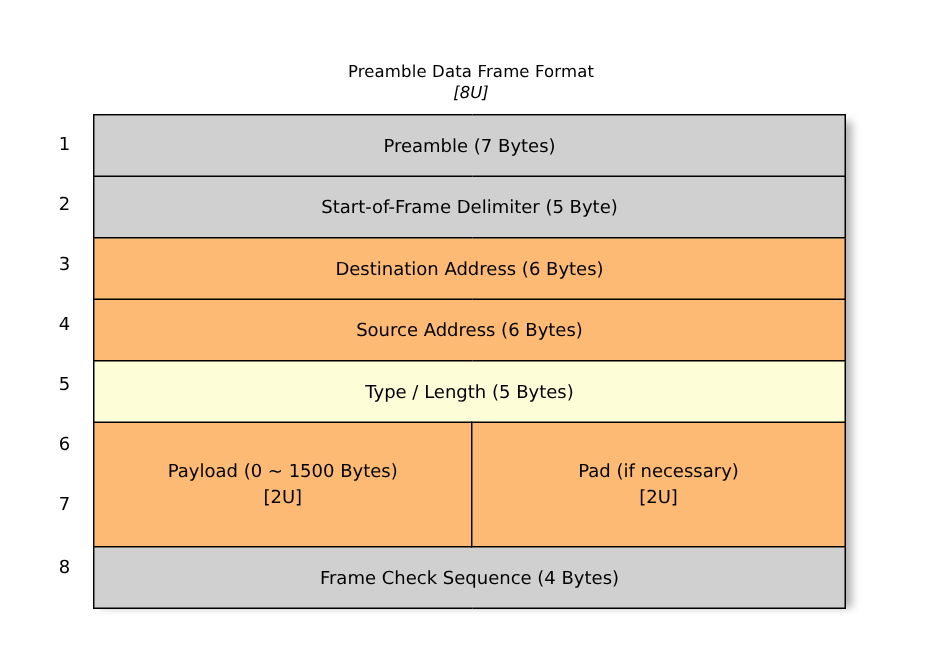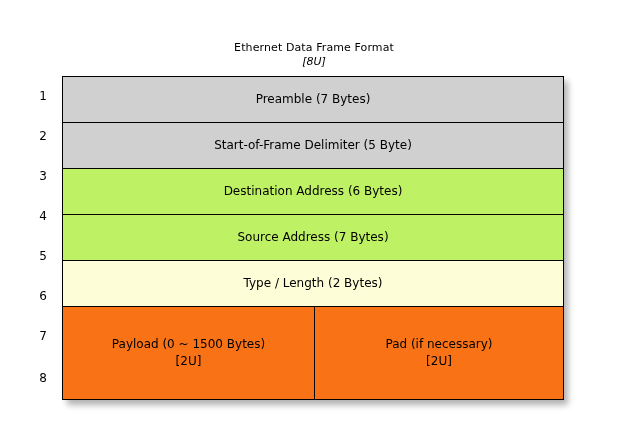"Ethernet Data Frame Format" div.title-main { text: Ethernet -> Preamble }
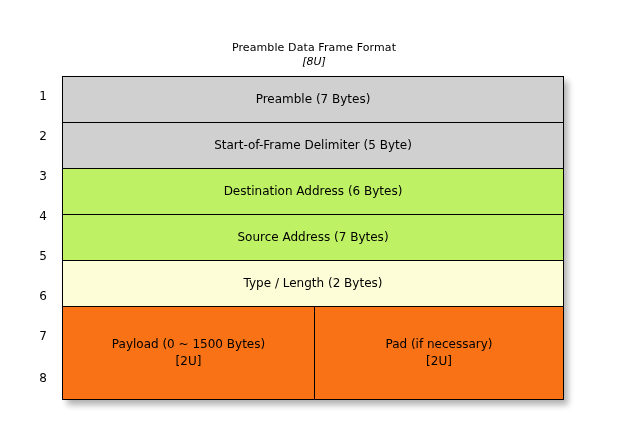"Destination Address (6 Bytes)" .fill-blue { background: #bef264 -> #fdba74 }
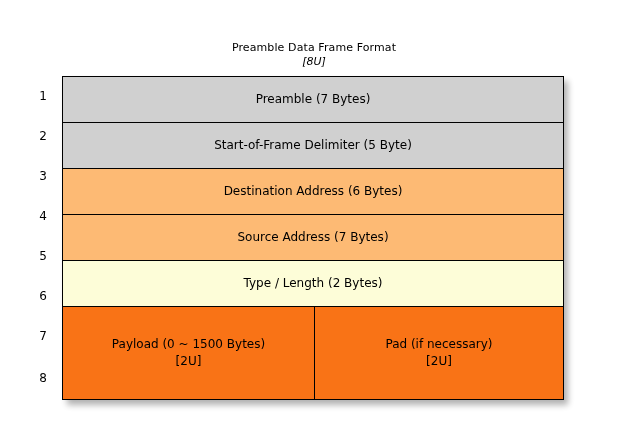"Source Address (7 Bytes)" span.cell-label { text: 7 -> 6 }
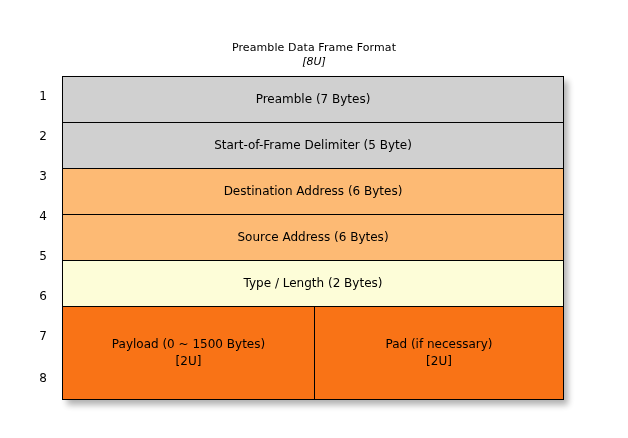"Type / Length (2 Bytes)" span.cell-label { text: 2 -> 5 }
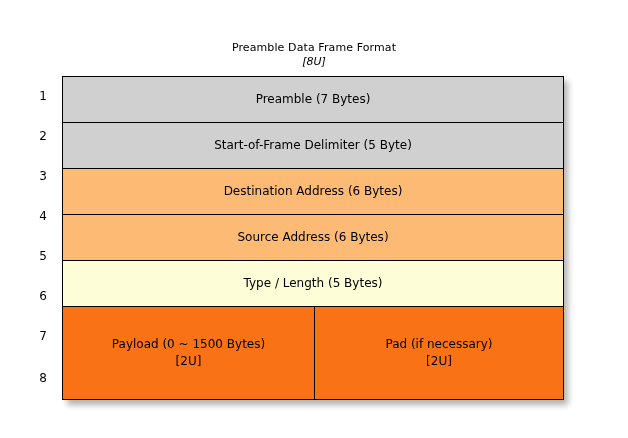"Payload (0 ~ 1500 Bytes)" .fill-white { background: #f97316 -> #fdba74 }
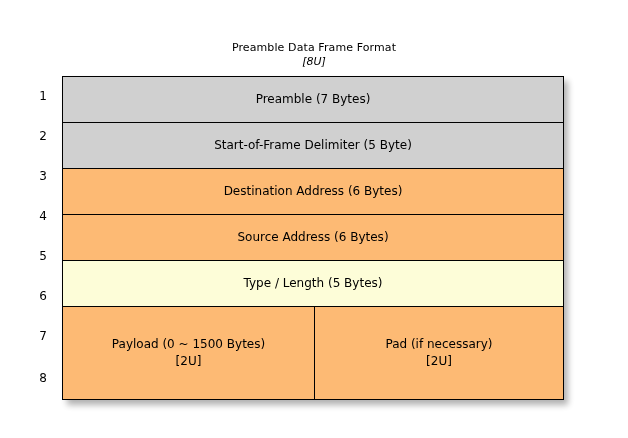"Frame Check Sequence (4 Bytes)" tr { html: none -> <tr> <td> <span>Frame Check Sequence (4 Bytes)</span> </td> </tr> }
